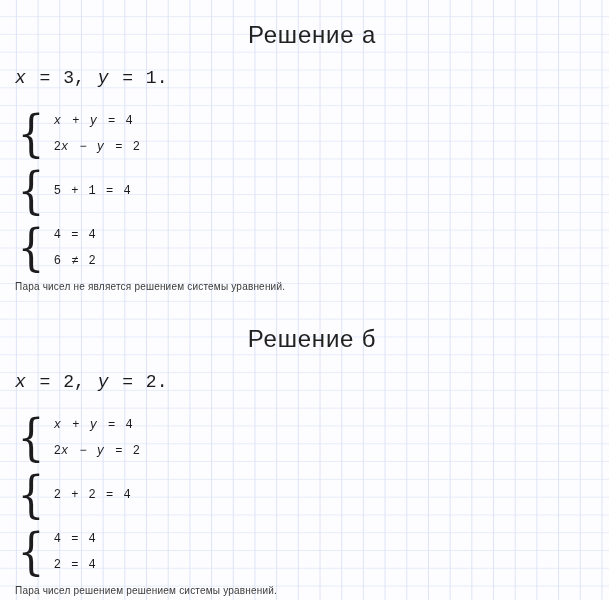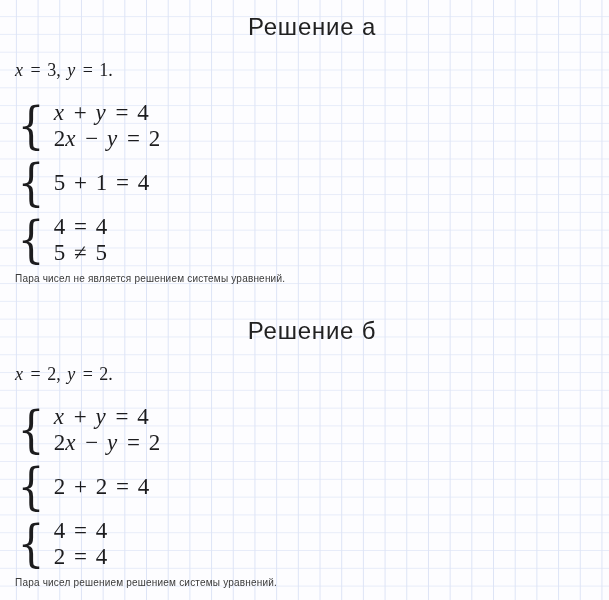"Решение а" .content { padding: 4px 0 0 15px -> 12px 0 0 15px }
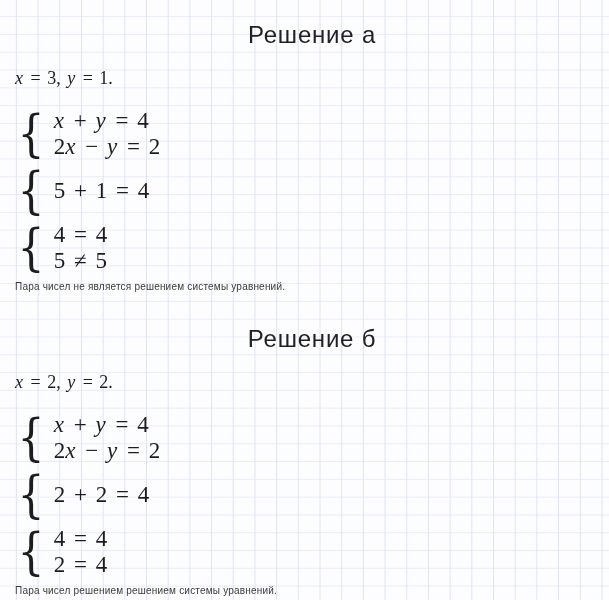"x = 3, y =" .math { font-family: Liberation Serif, serif -> Liberation Mono, monospace }
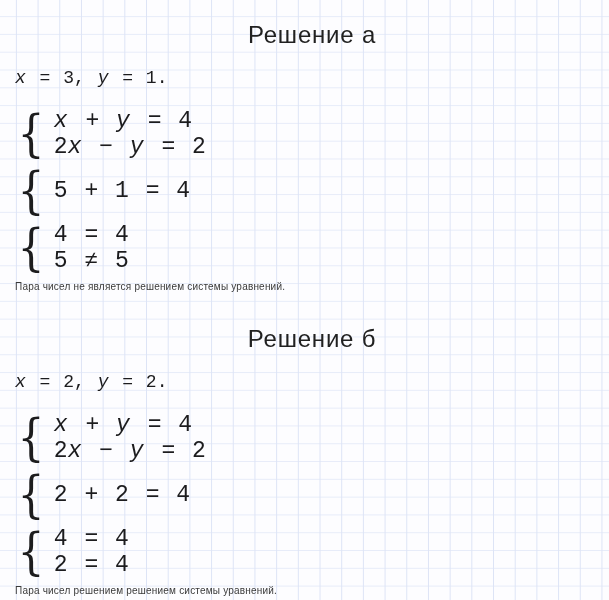"x + y = 4" .eq-line { font-size: 23px -> 12px }
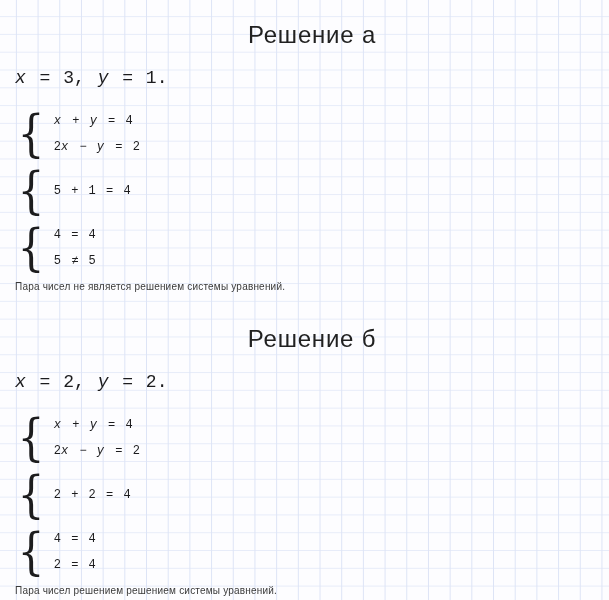"5 ≠ 5" div.eq-line { text: 5 ≠ 5 -> 6 ≠ 2 }
